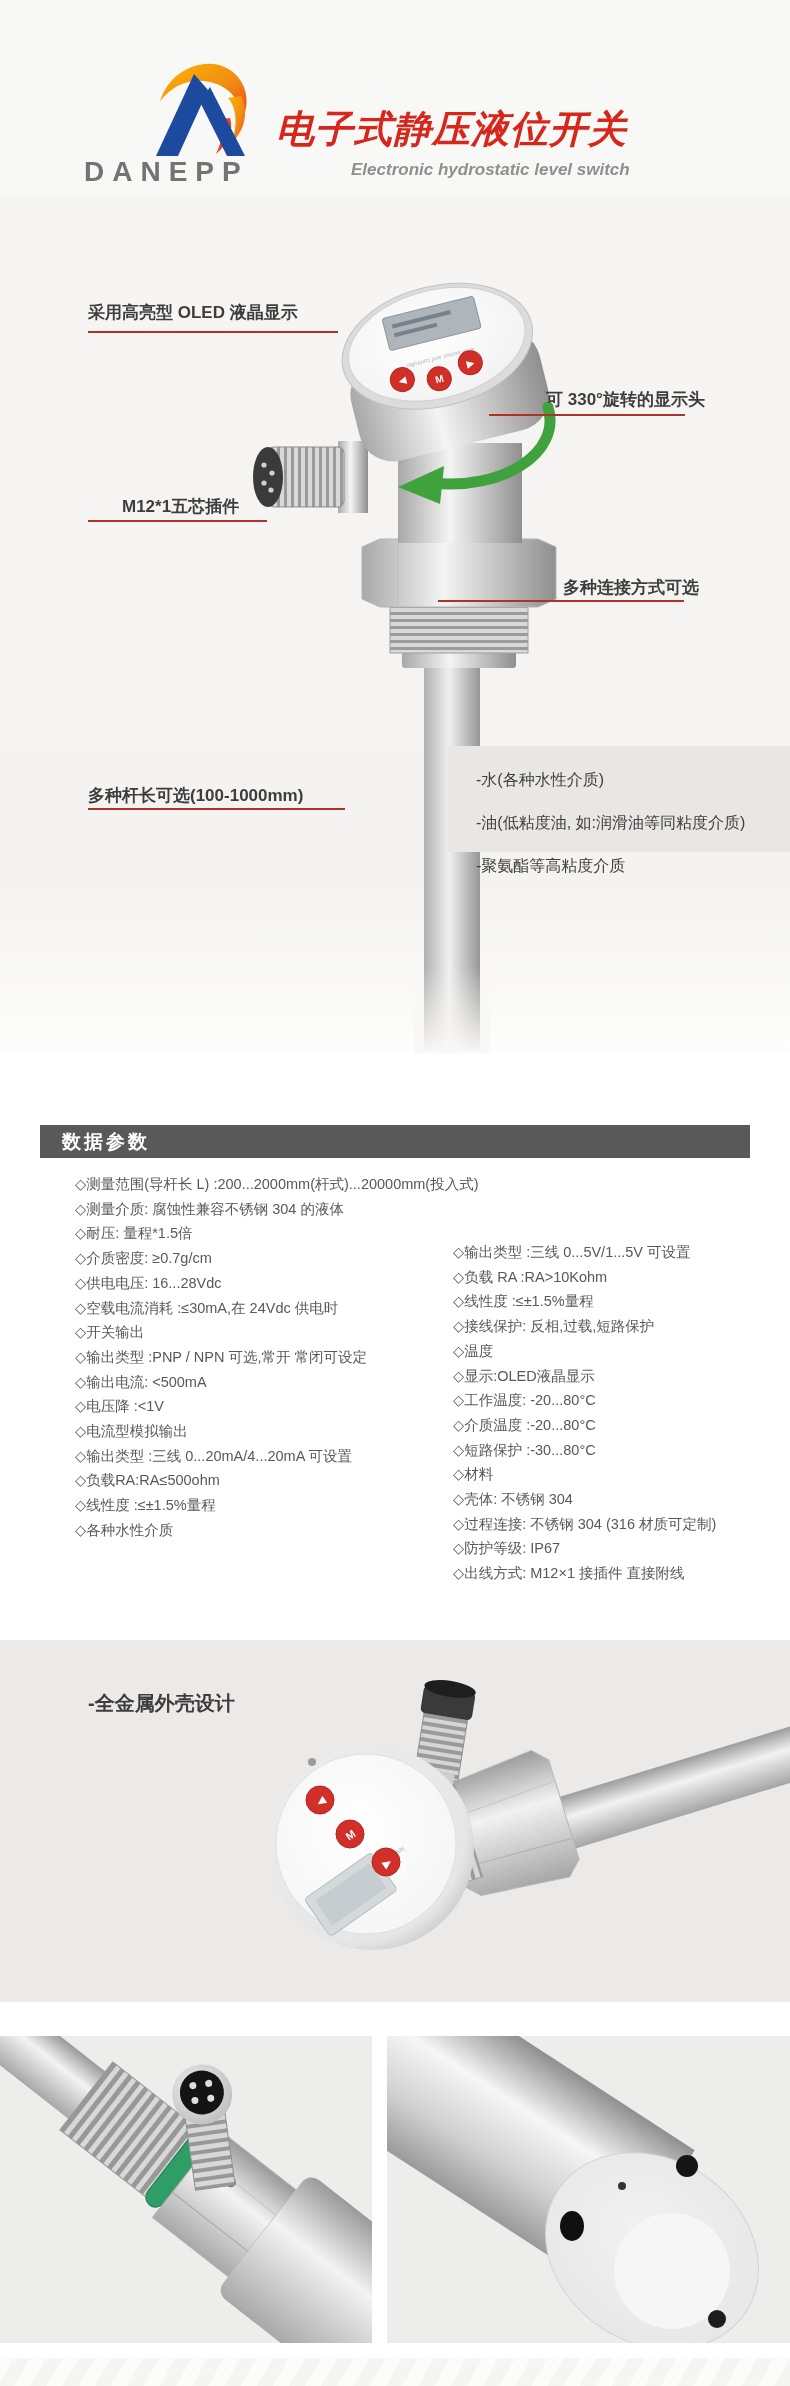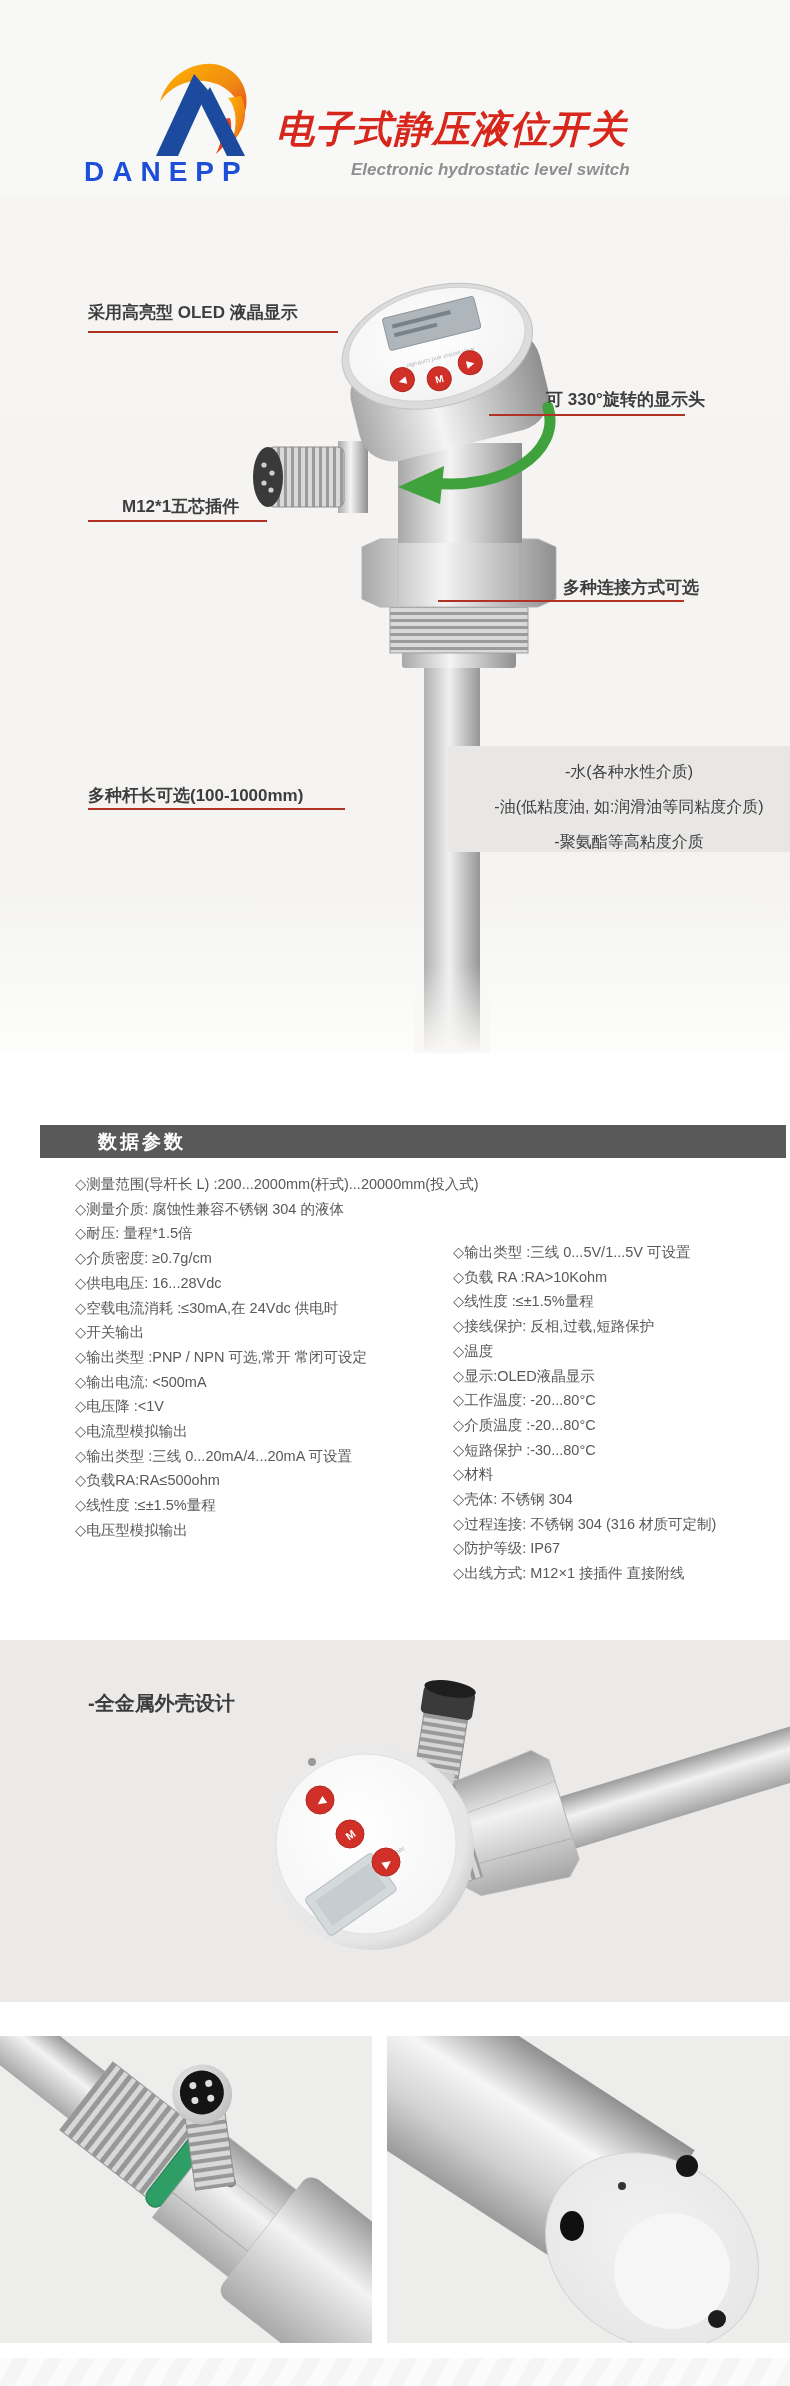"DANEPP" .brand-text { color: #1d4ed8 -> #737373 }
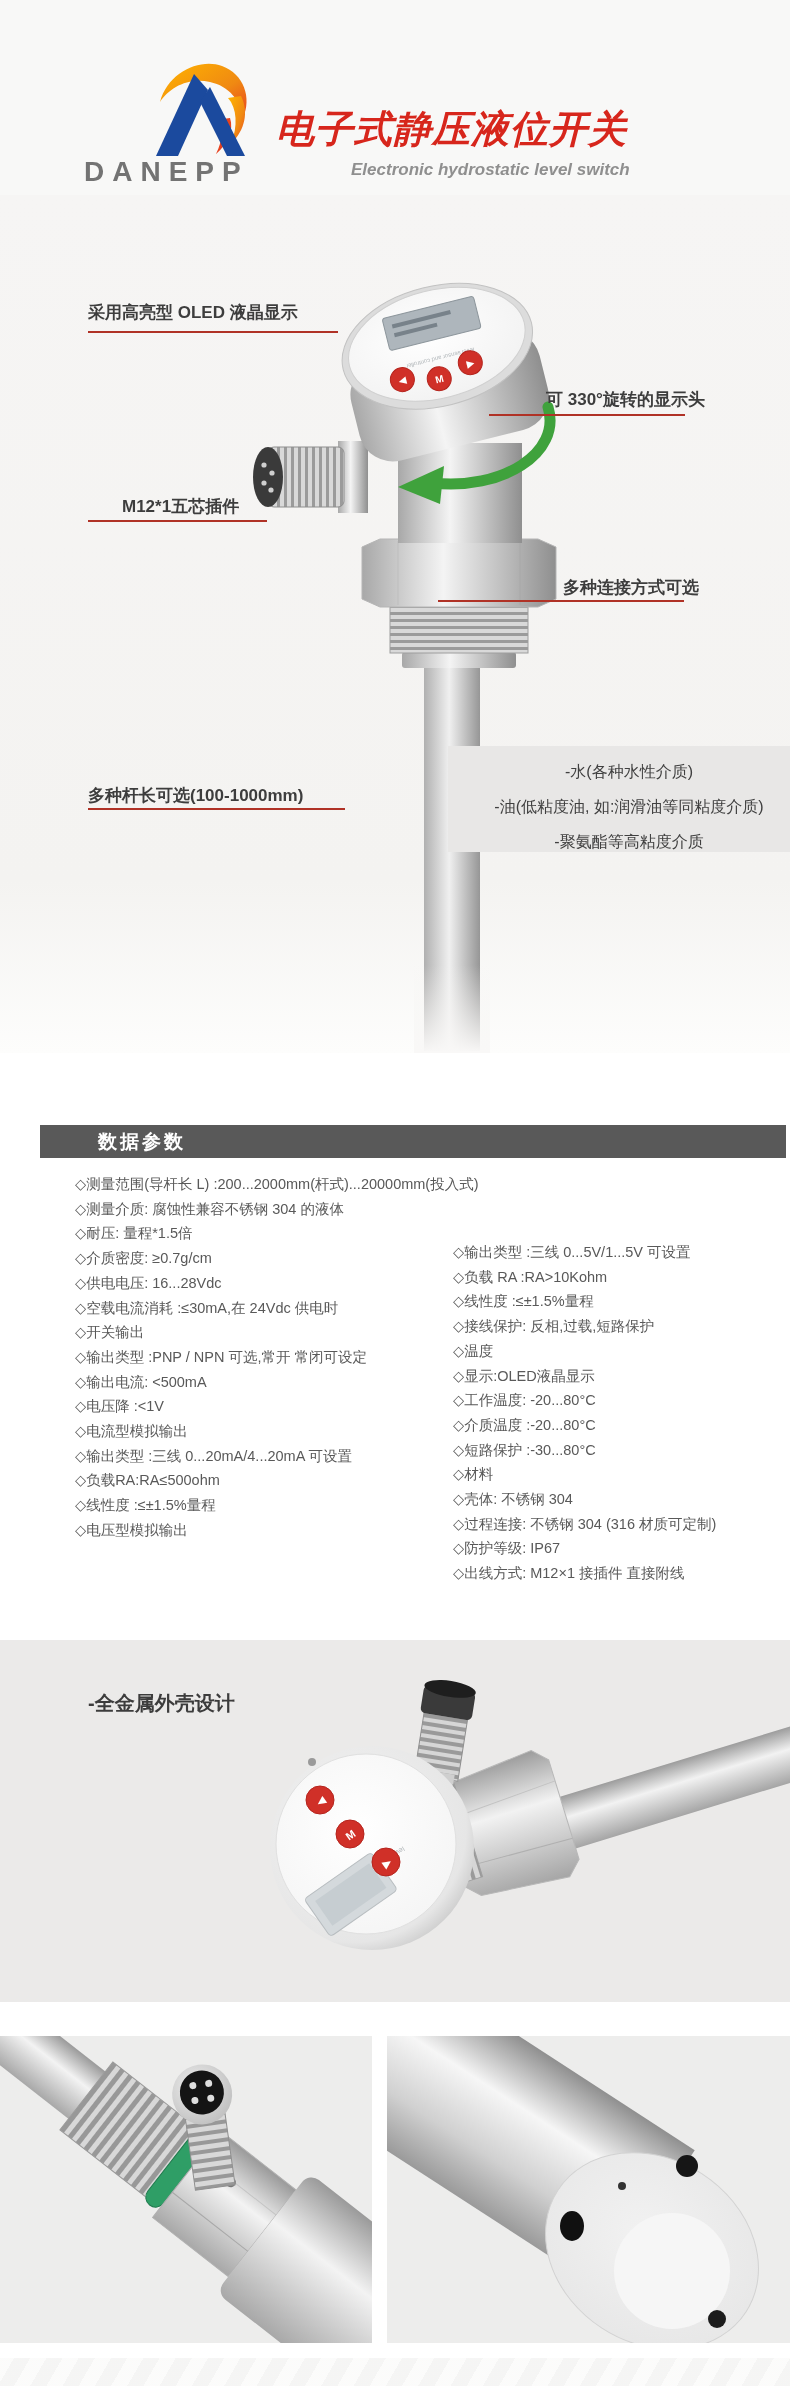"-水(各种水性介质)" .media-box .line { margin: 0 -> 8px; text-align: center -> none }
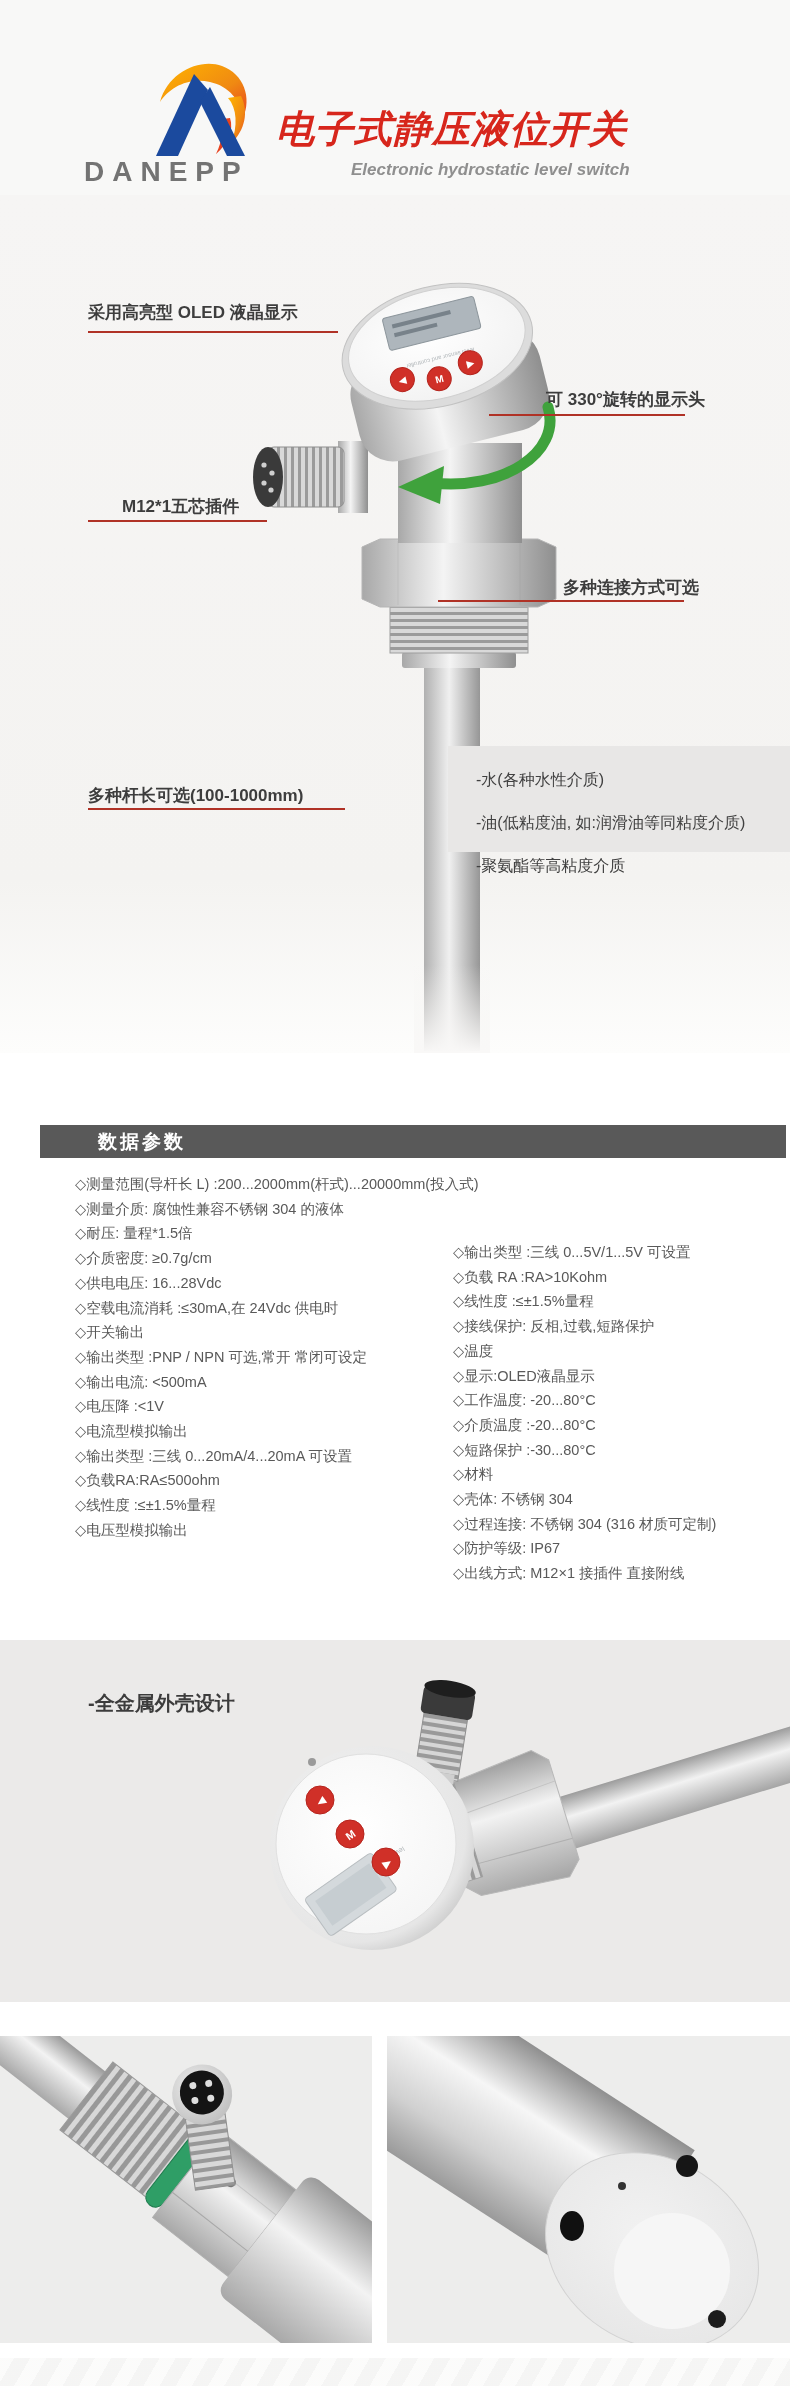"数据参数" .specs-bar { padding-left: 36px -> none }
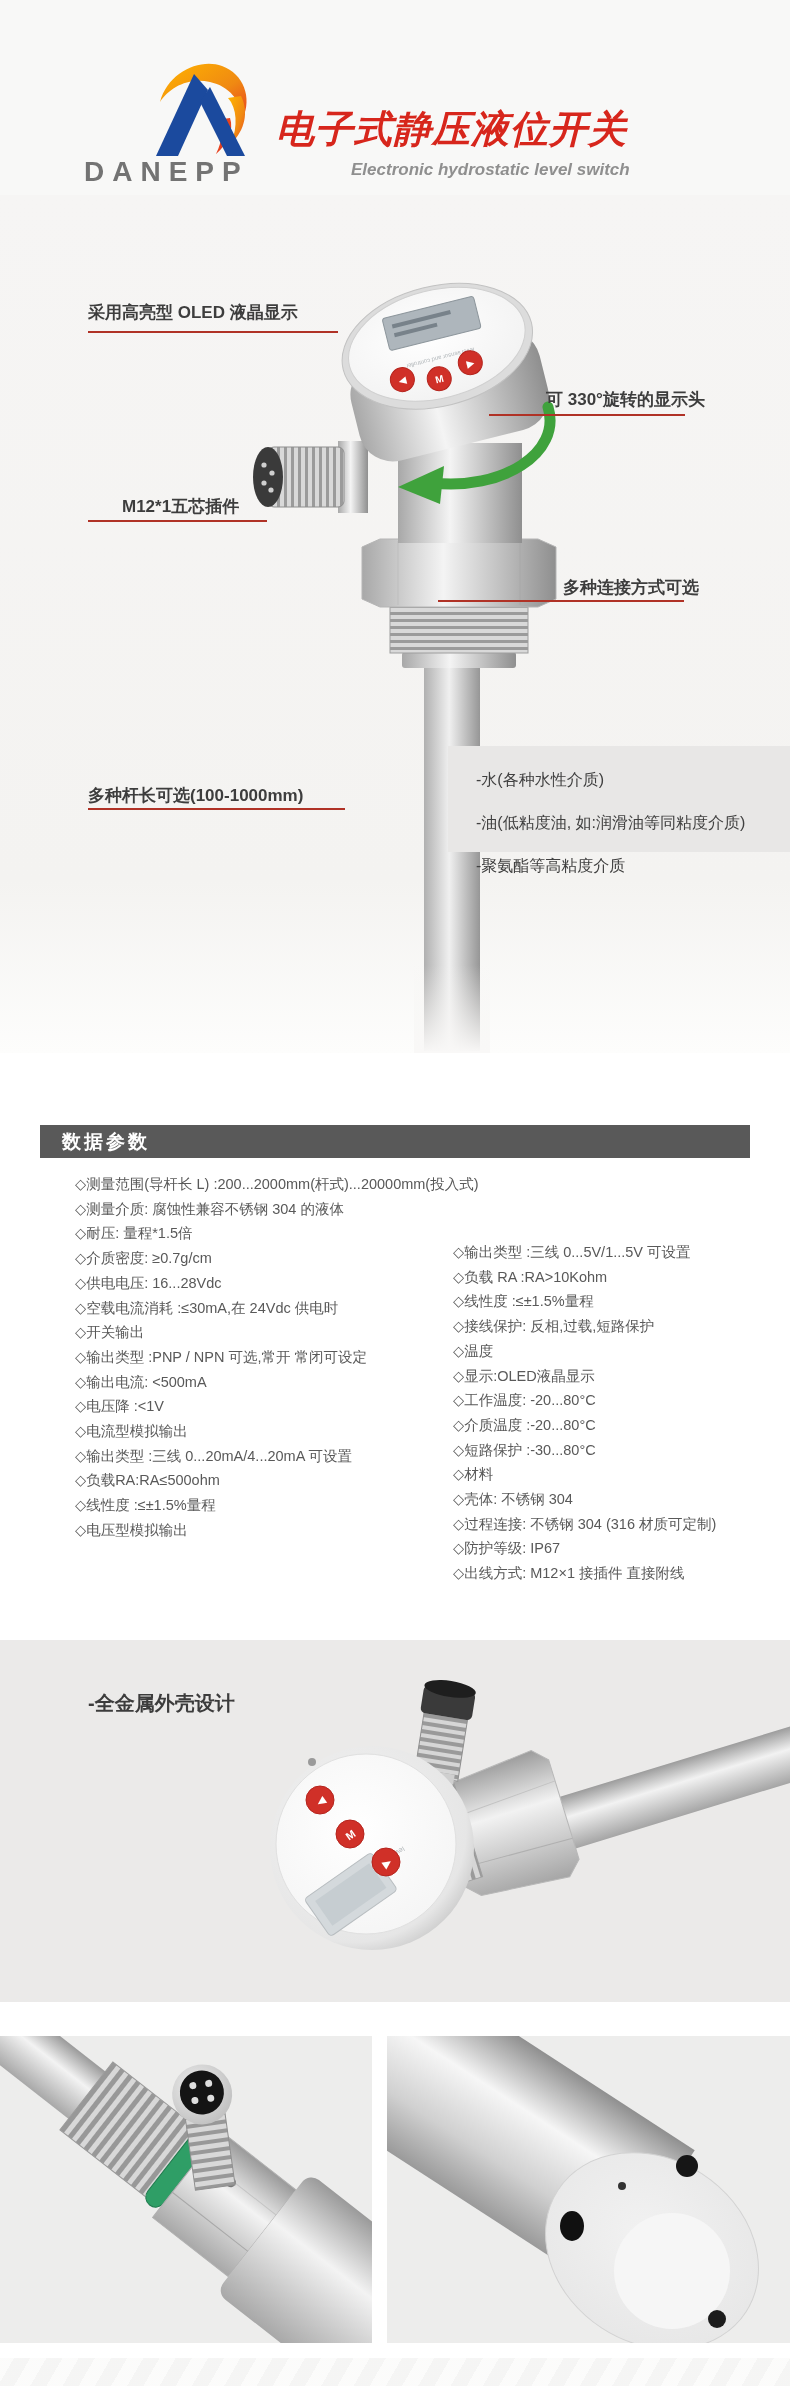"◇电压型模拟输出" div.spec-line { text: 电压型模拟输出 -> 各种水性介质 }
